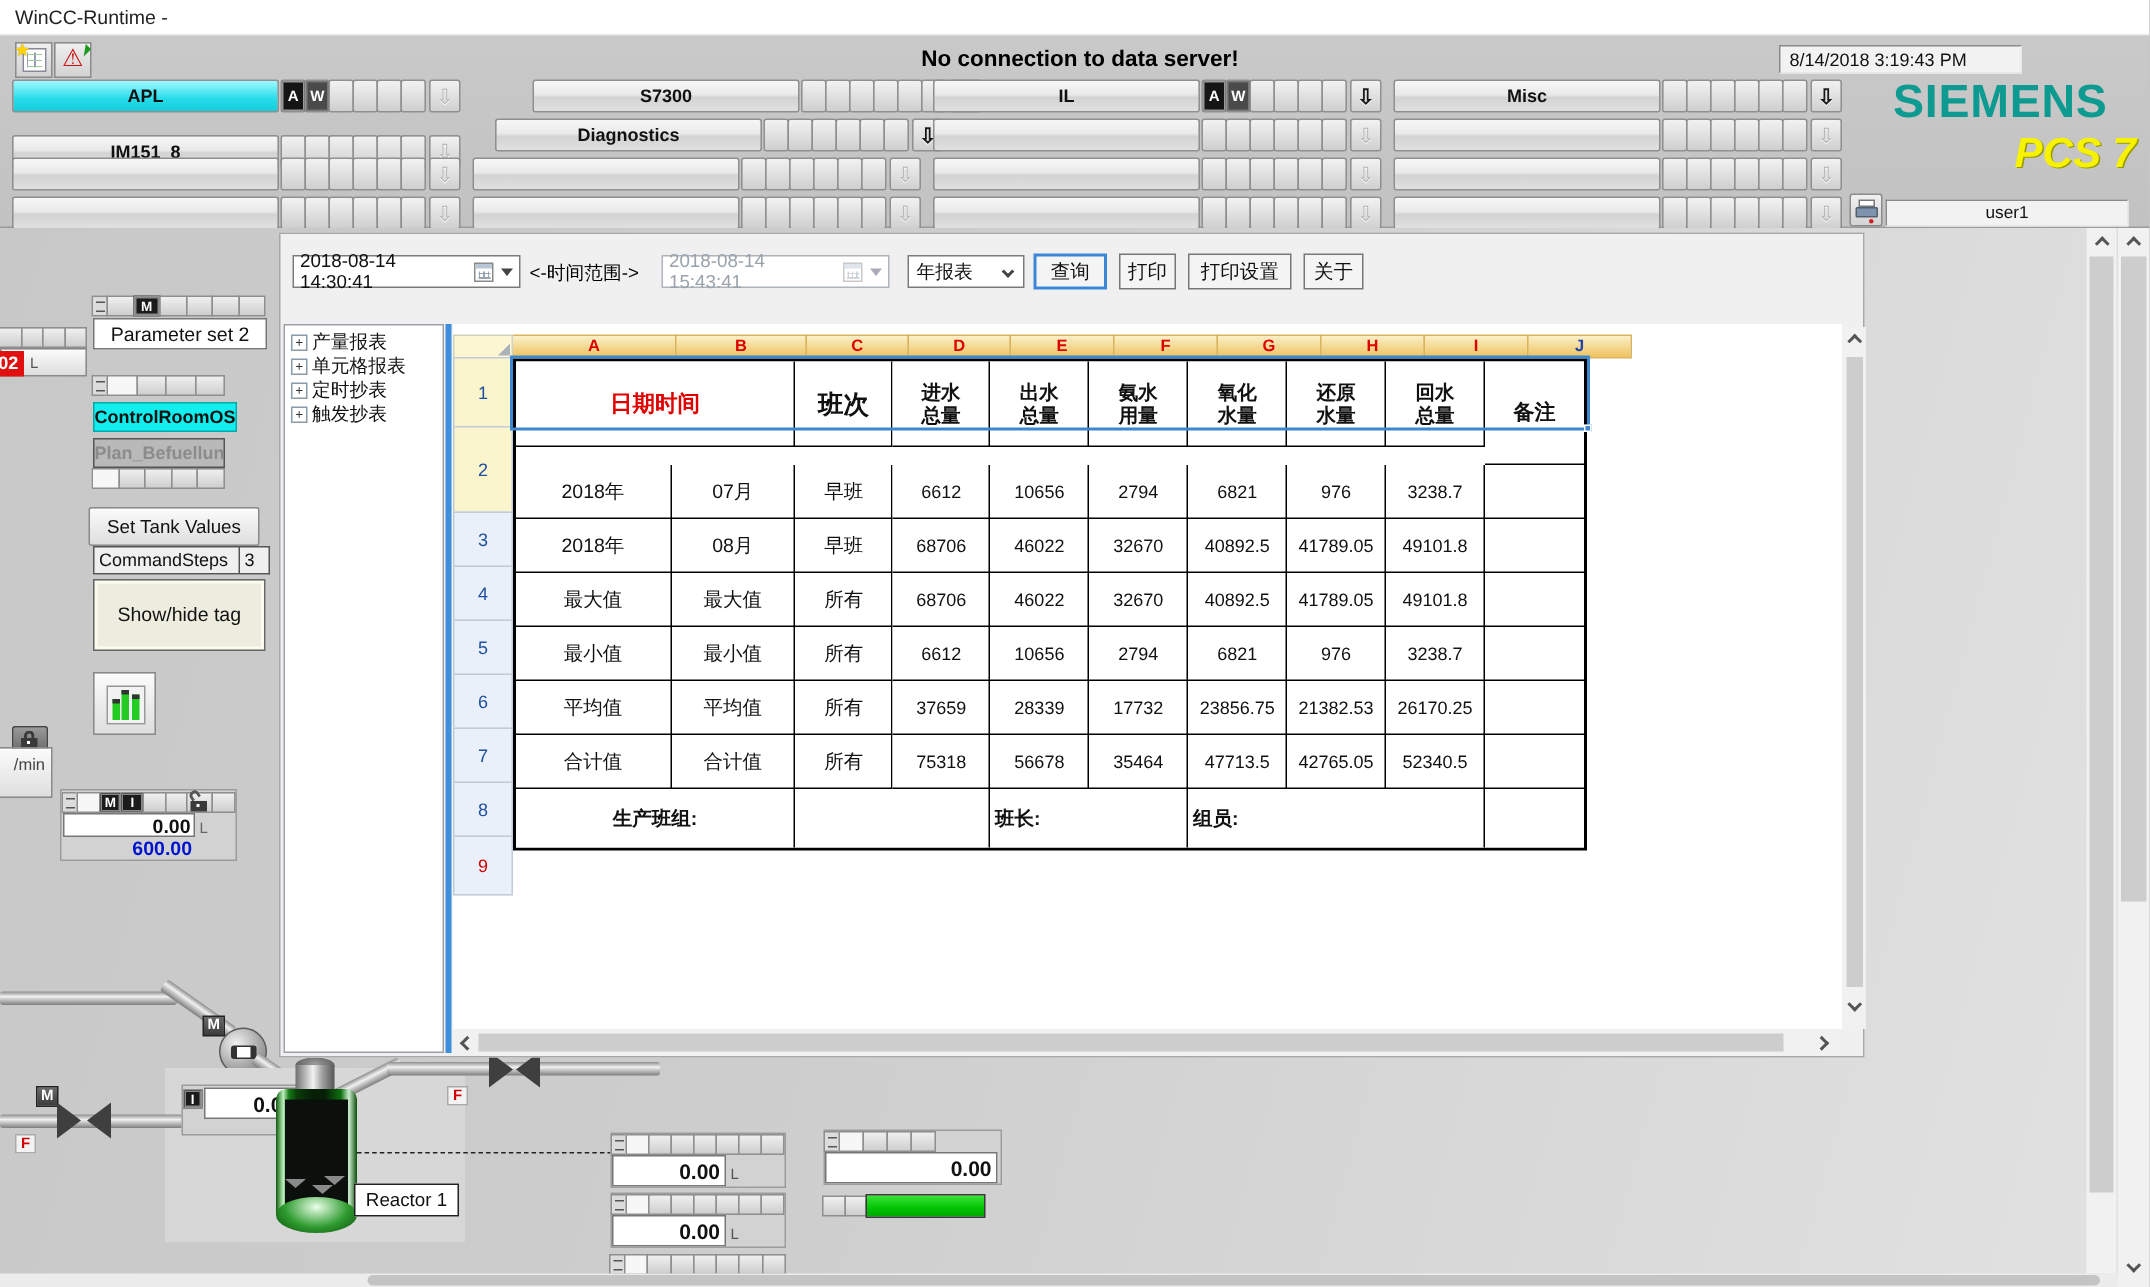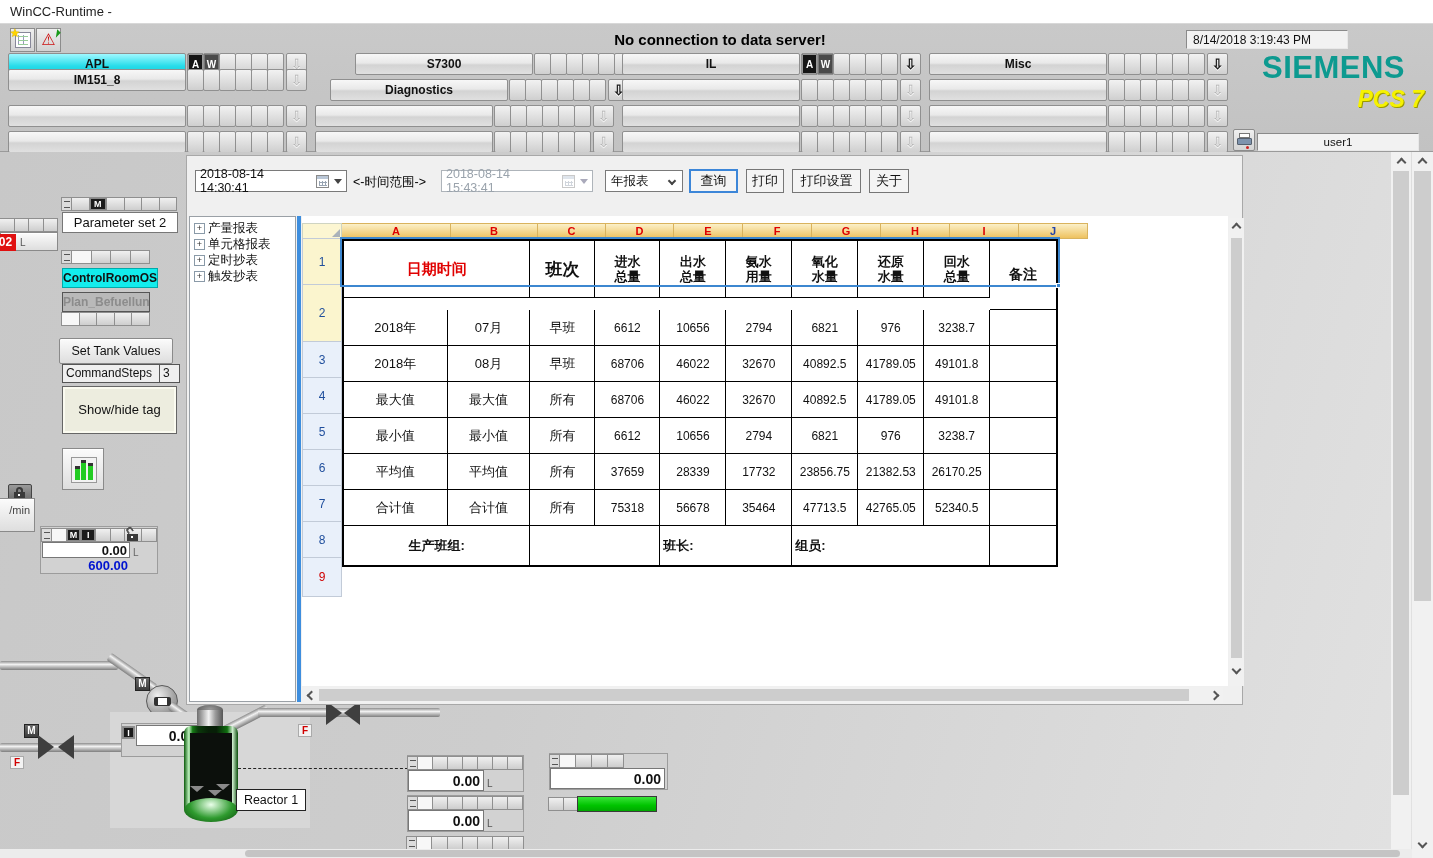"IM151_8" div.nav-row { top: 45px -> 66px }
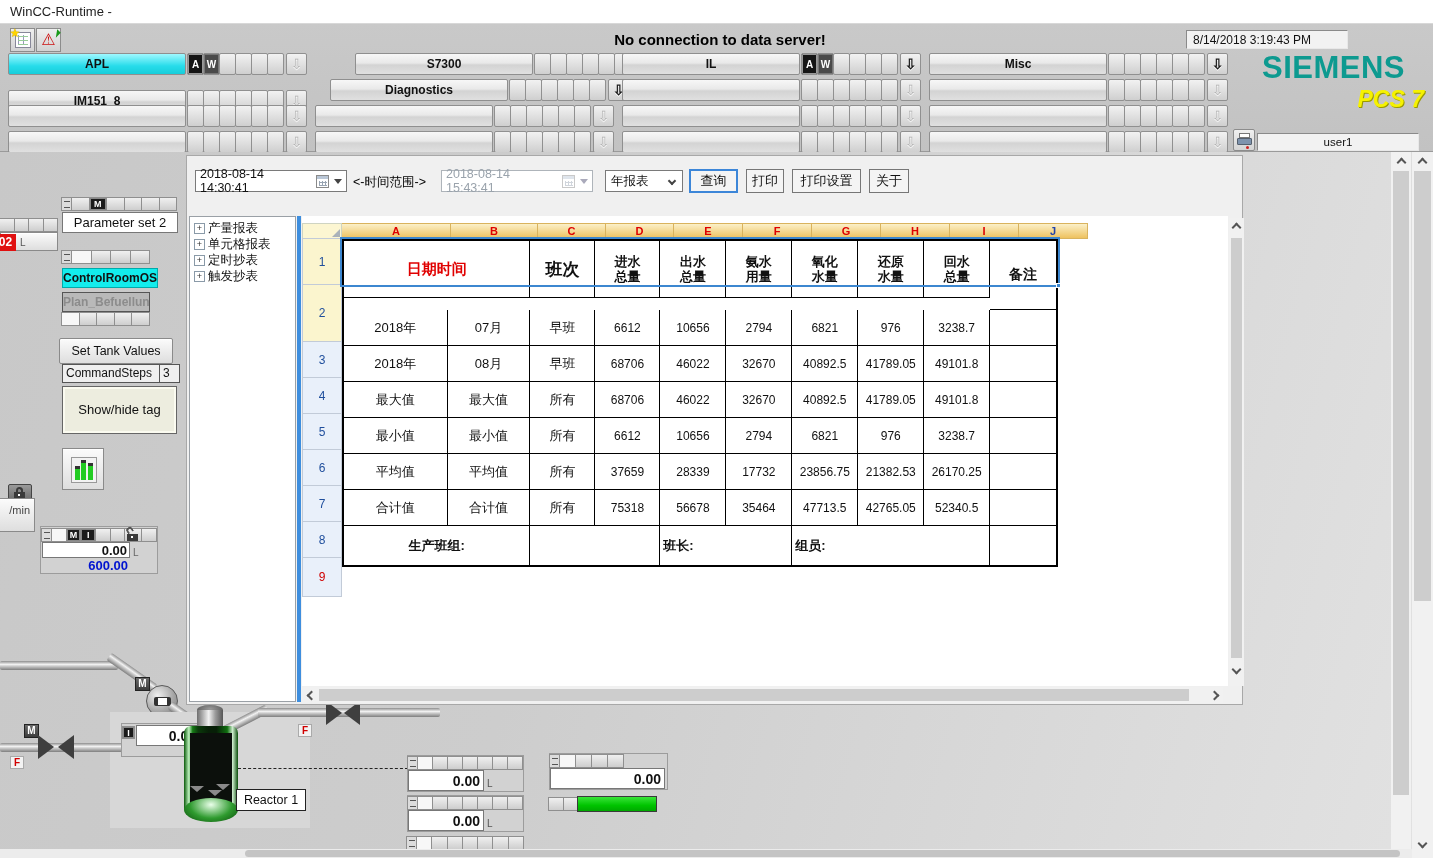"PCS 7" .product { font-size: 23px -> 28px }
